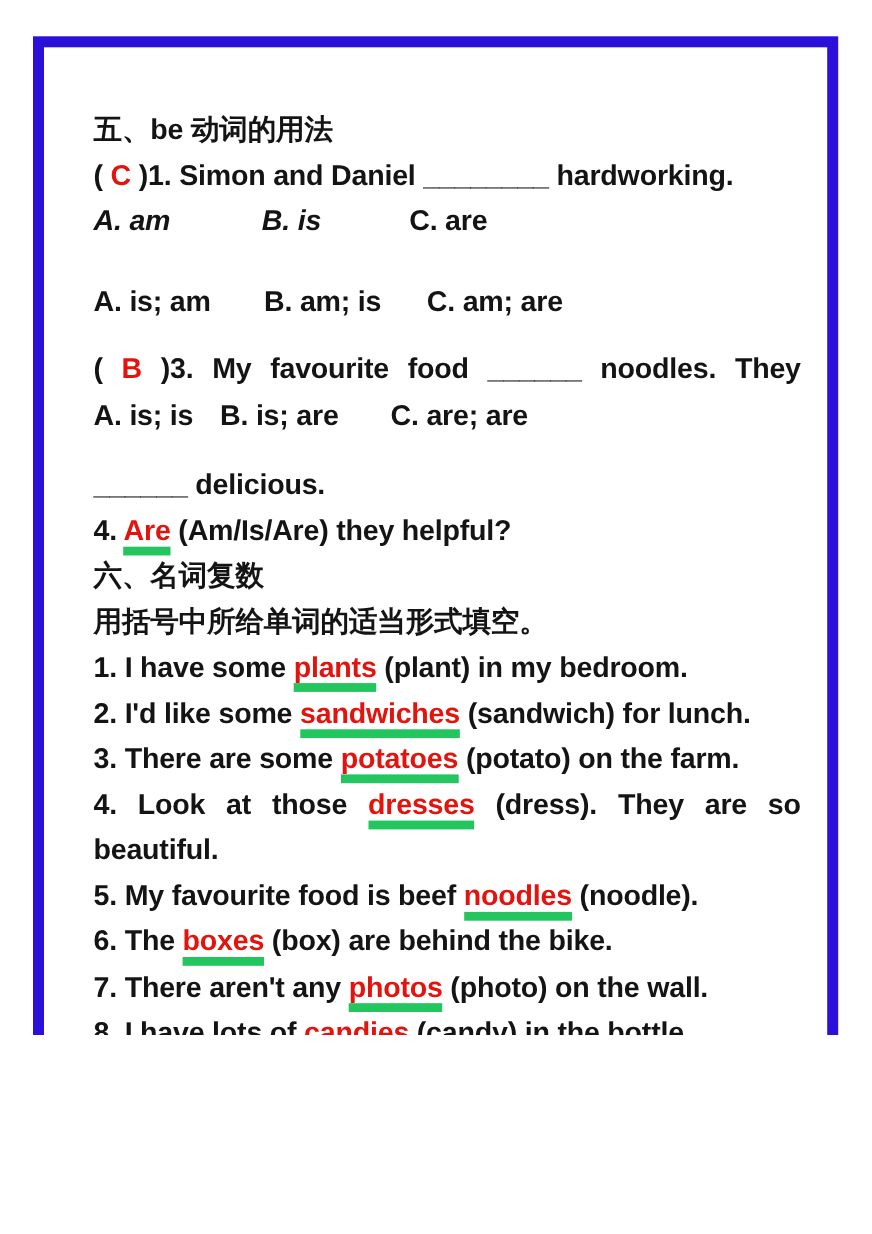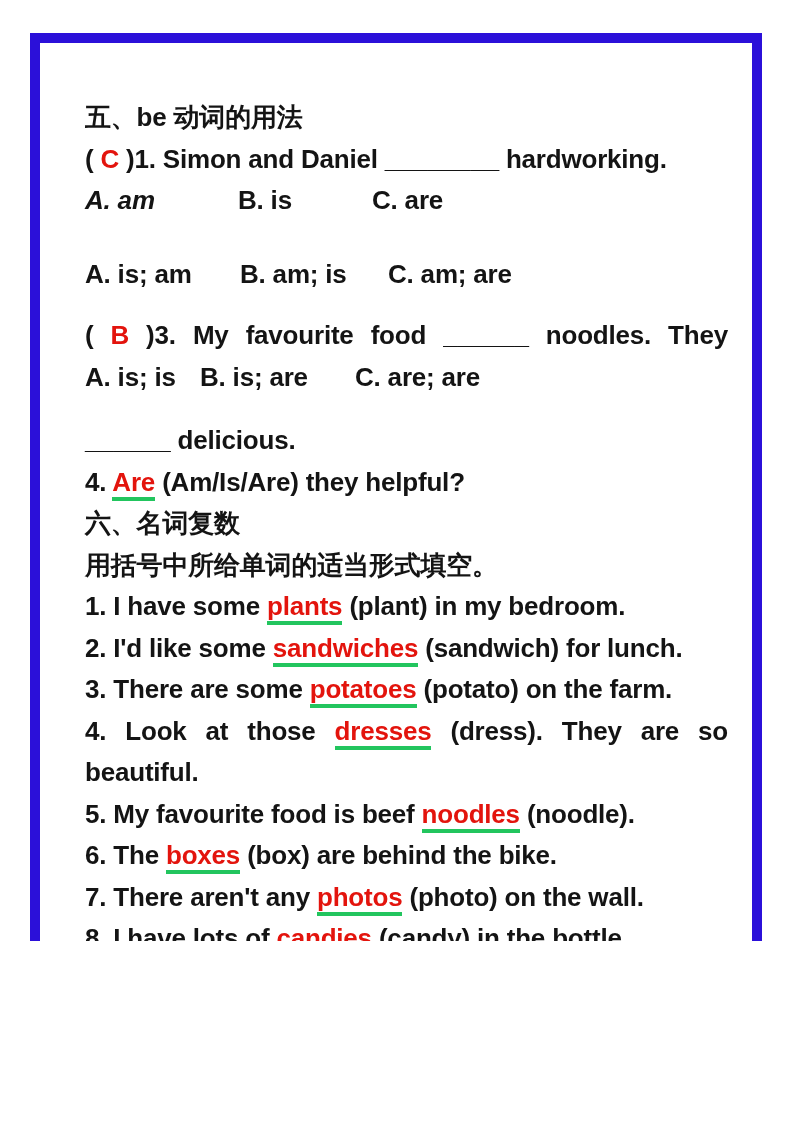"B. is" .row1 .o2 { font-style: none -> italic }
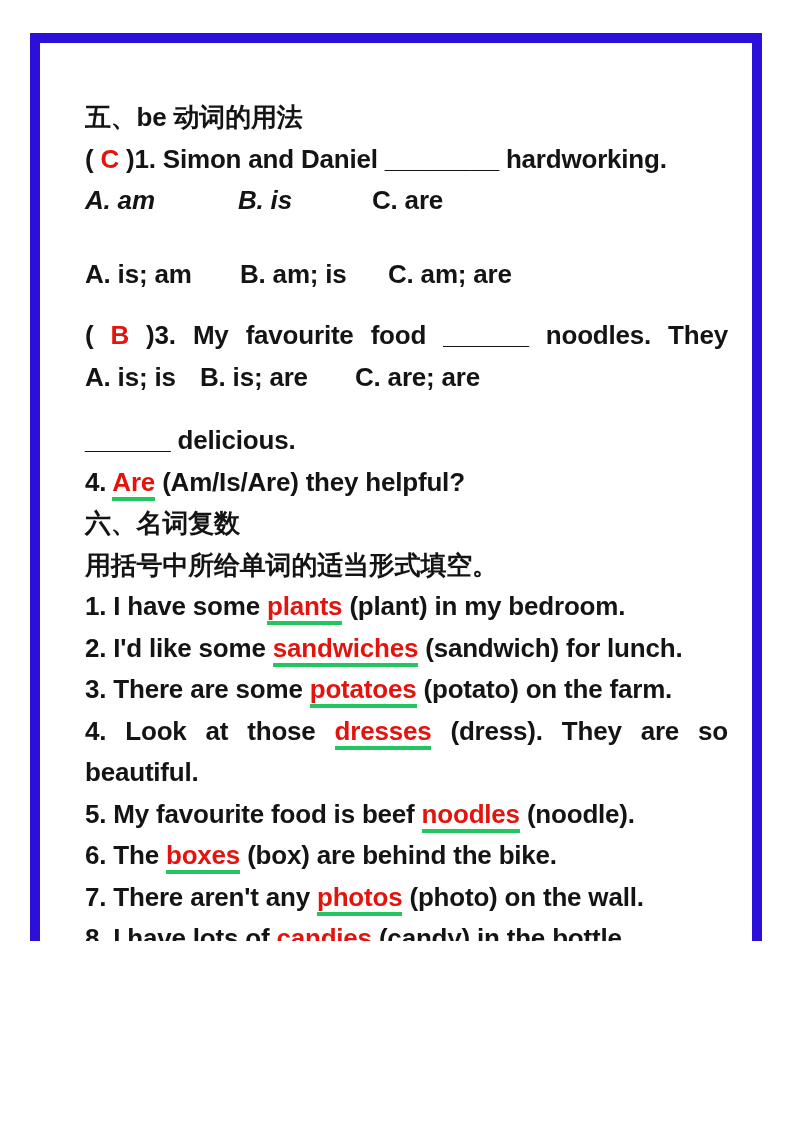"Are" .ans.u { border-bottom: 4px solid #22c55e -> 8px solid #22c55e }
